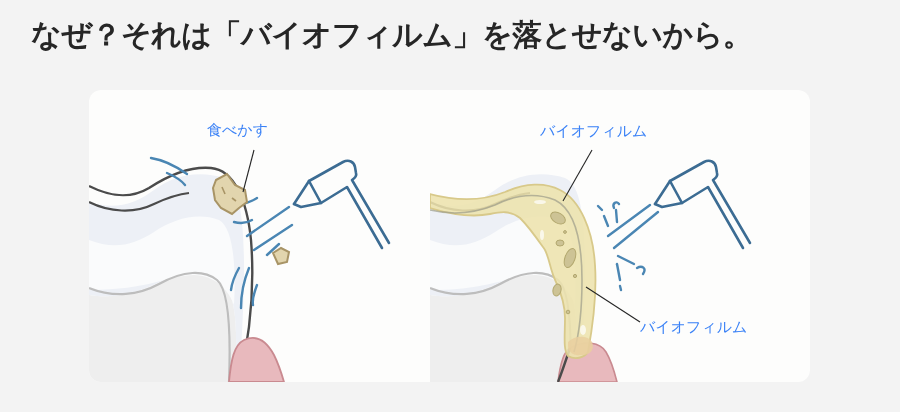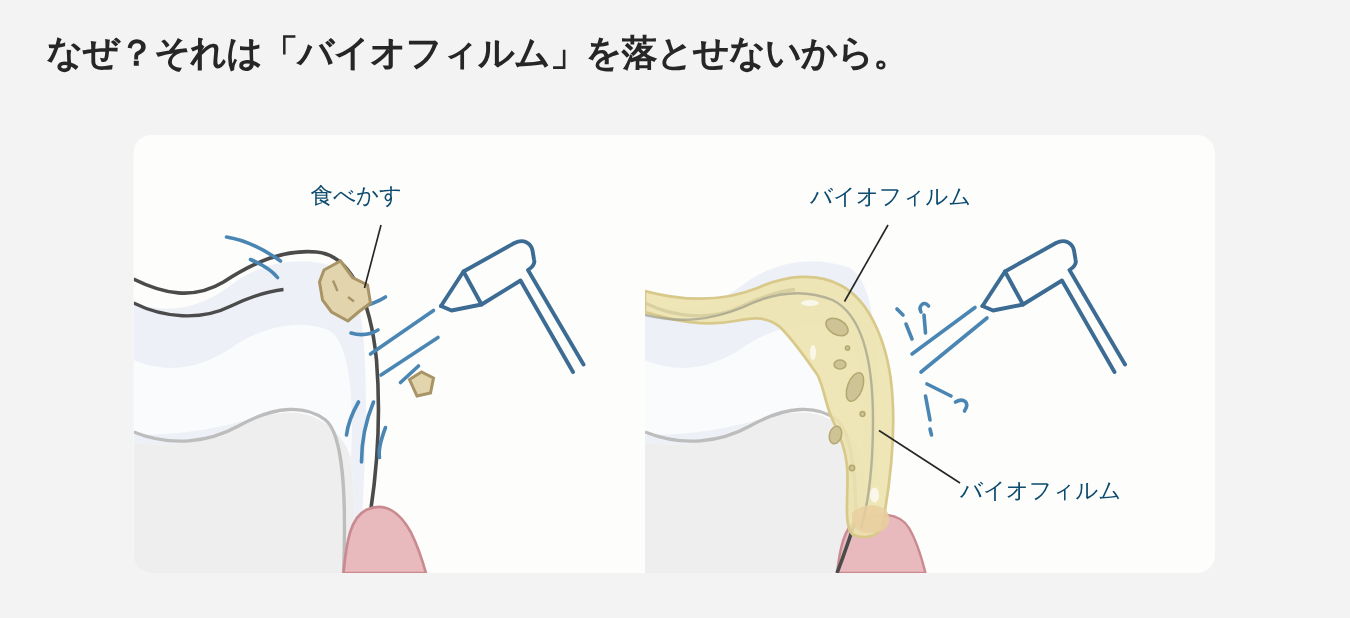"なぜ？それは「バイオフィルム」を落とせないから。" .headline { font-size: 24px -> 30px }
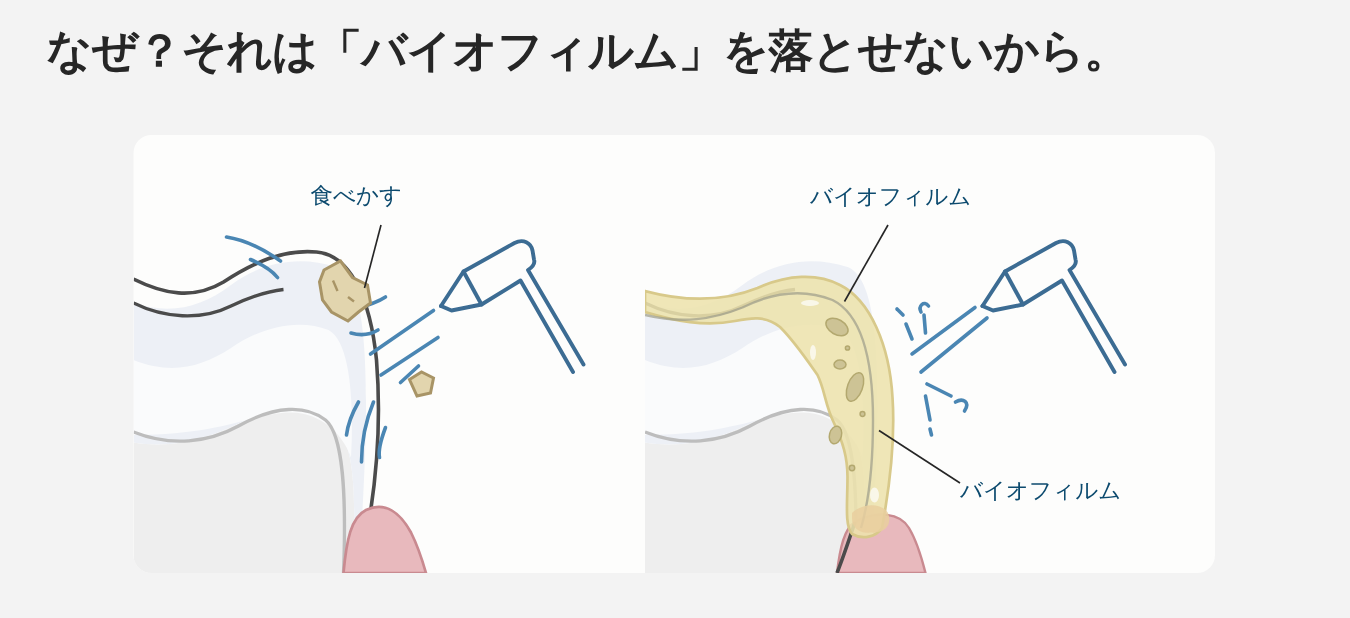"食べかす" .label { color: #0c4a6e -> #3b82f6 }
